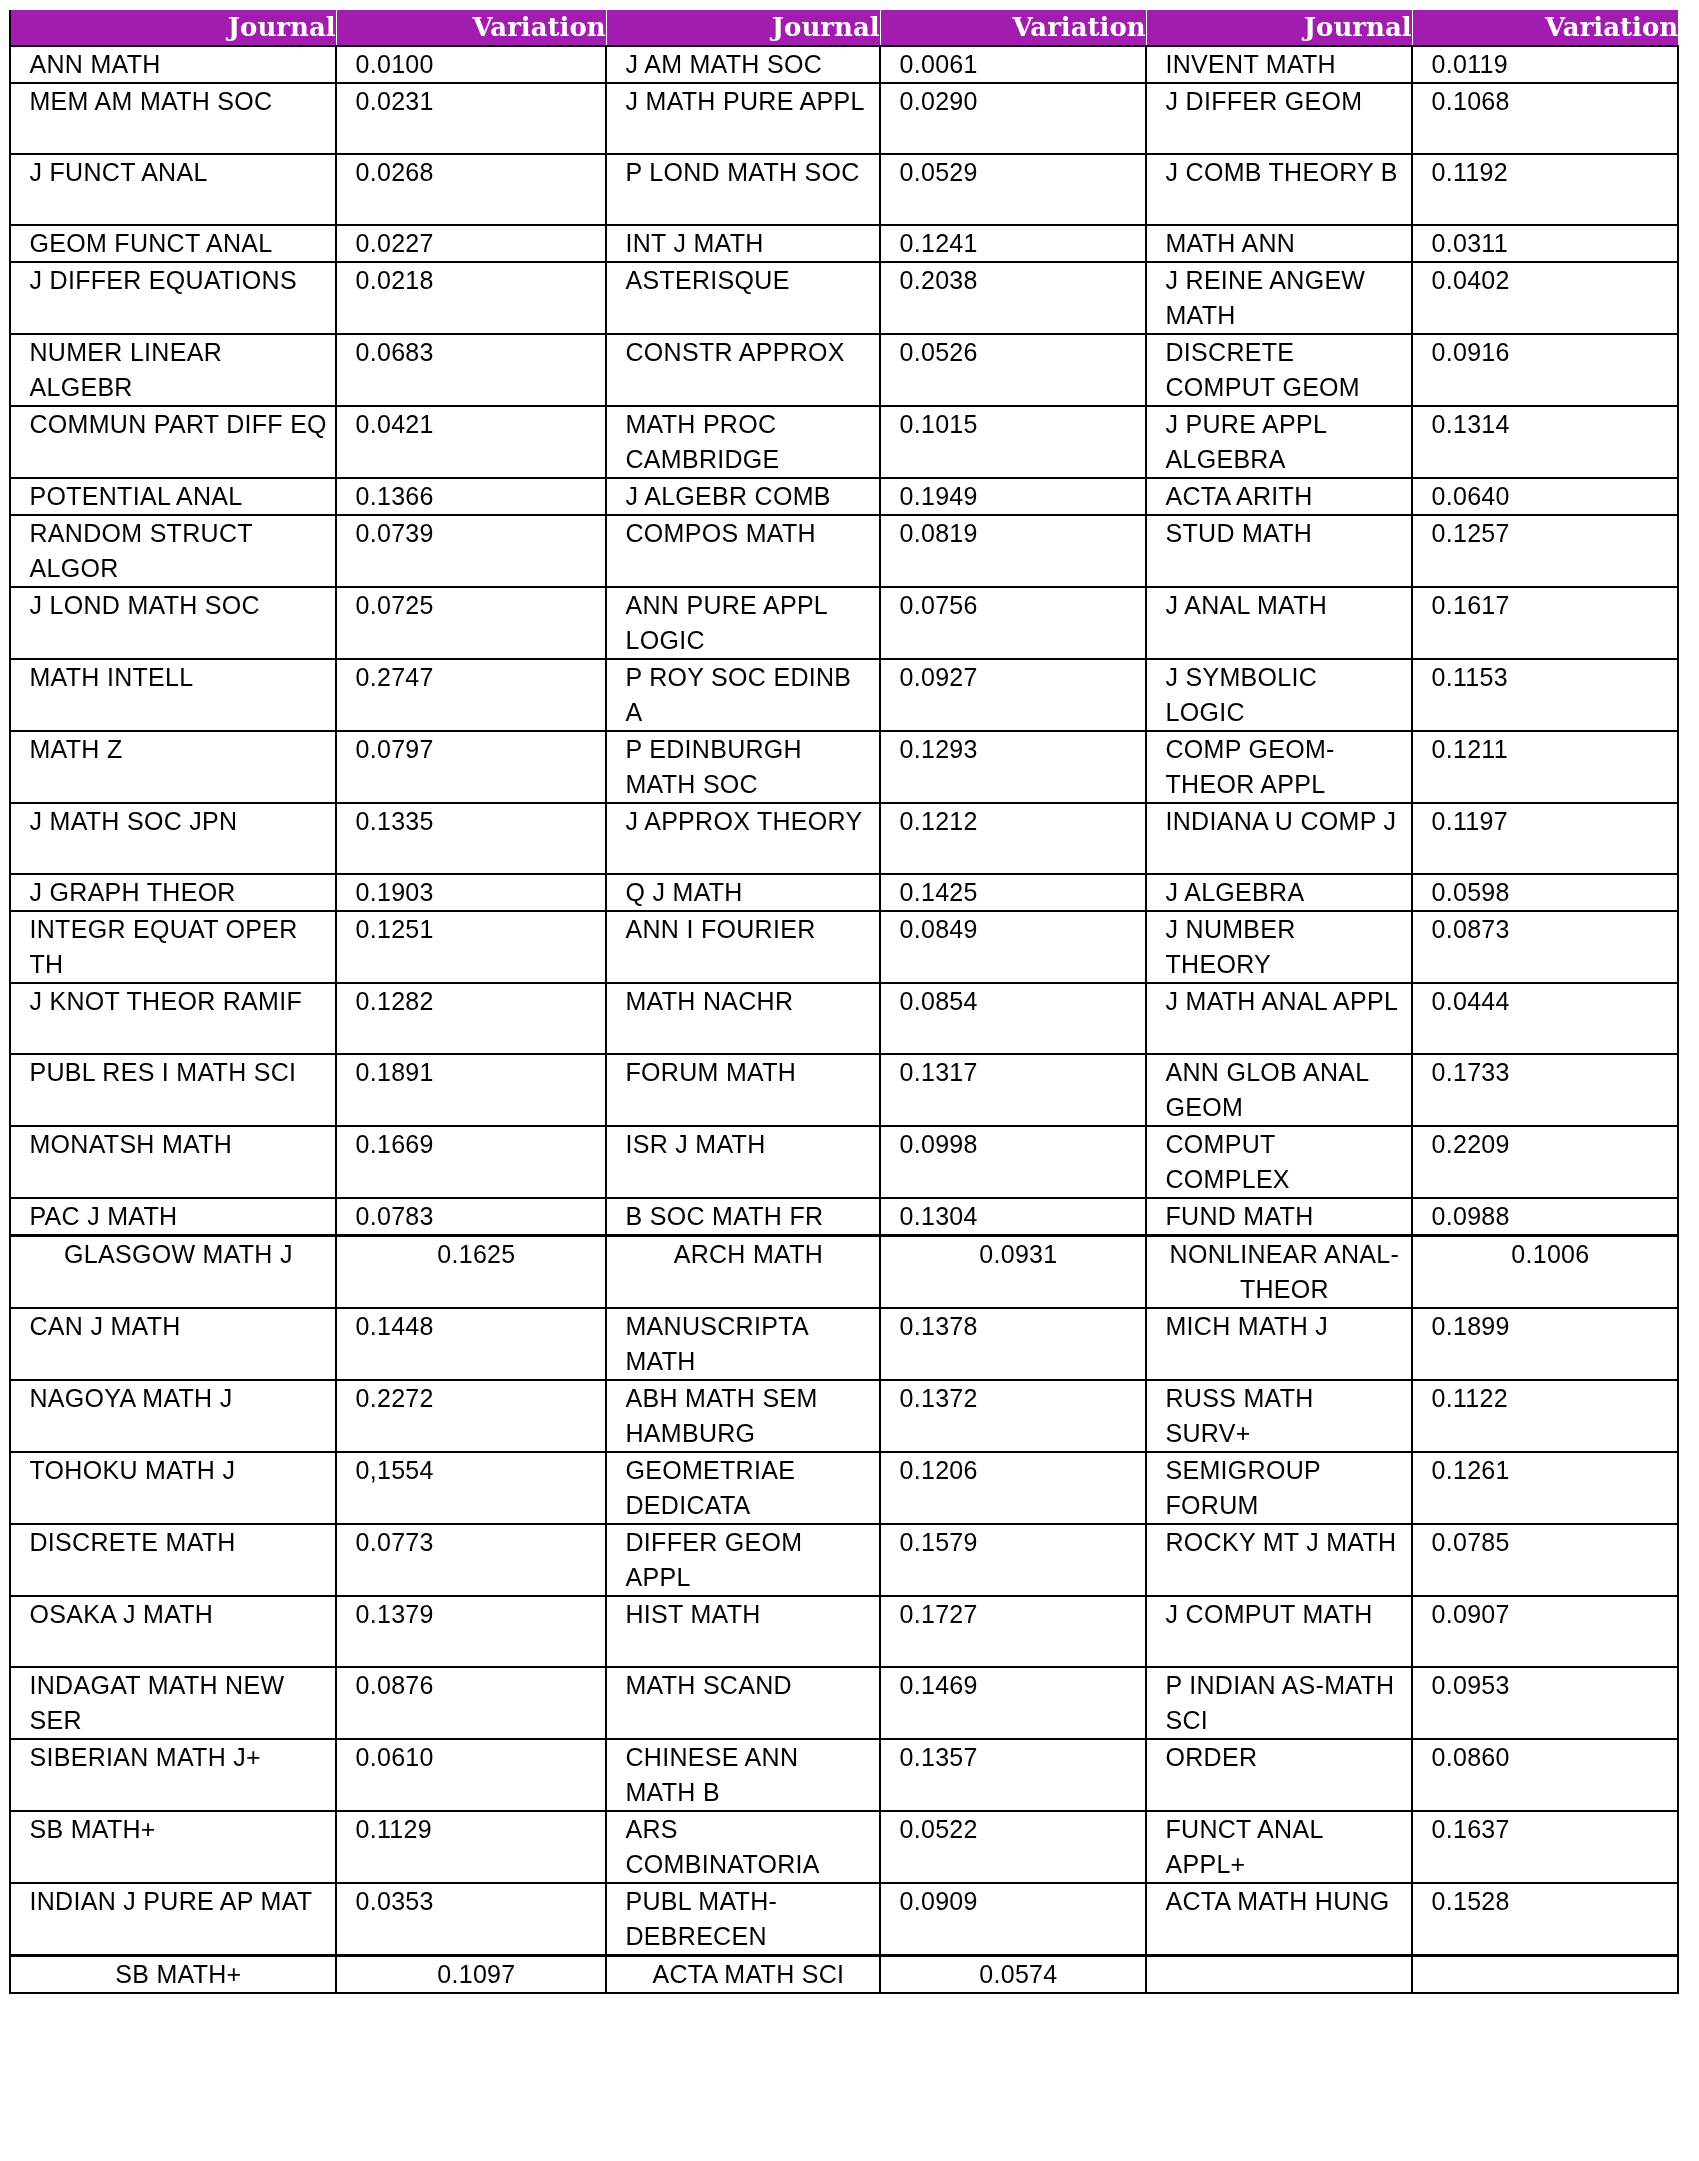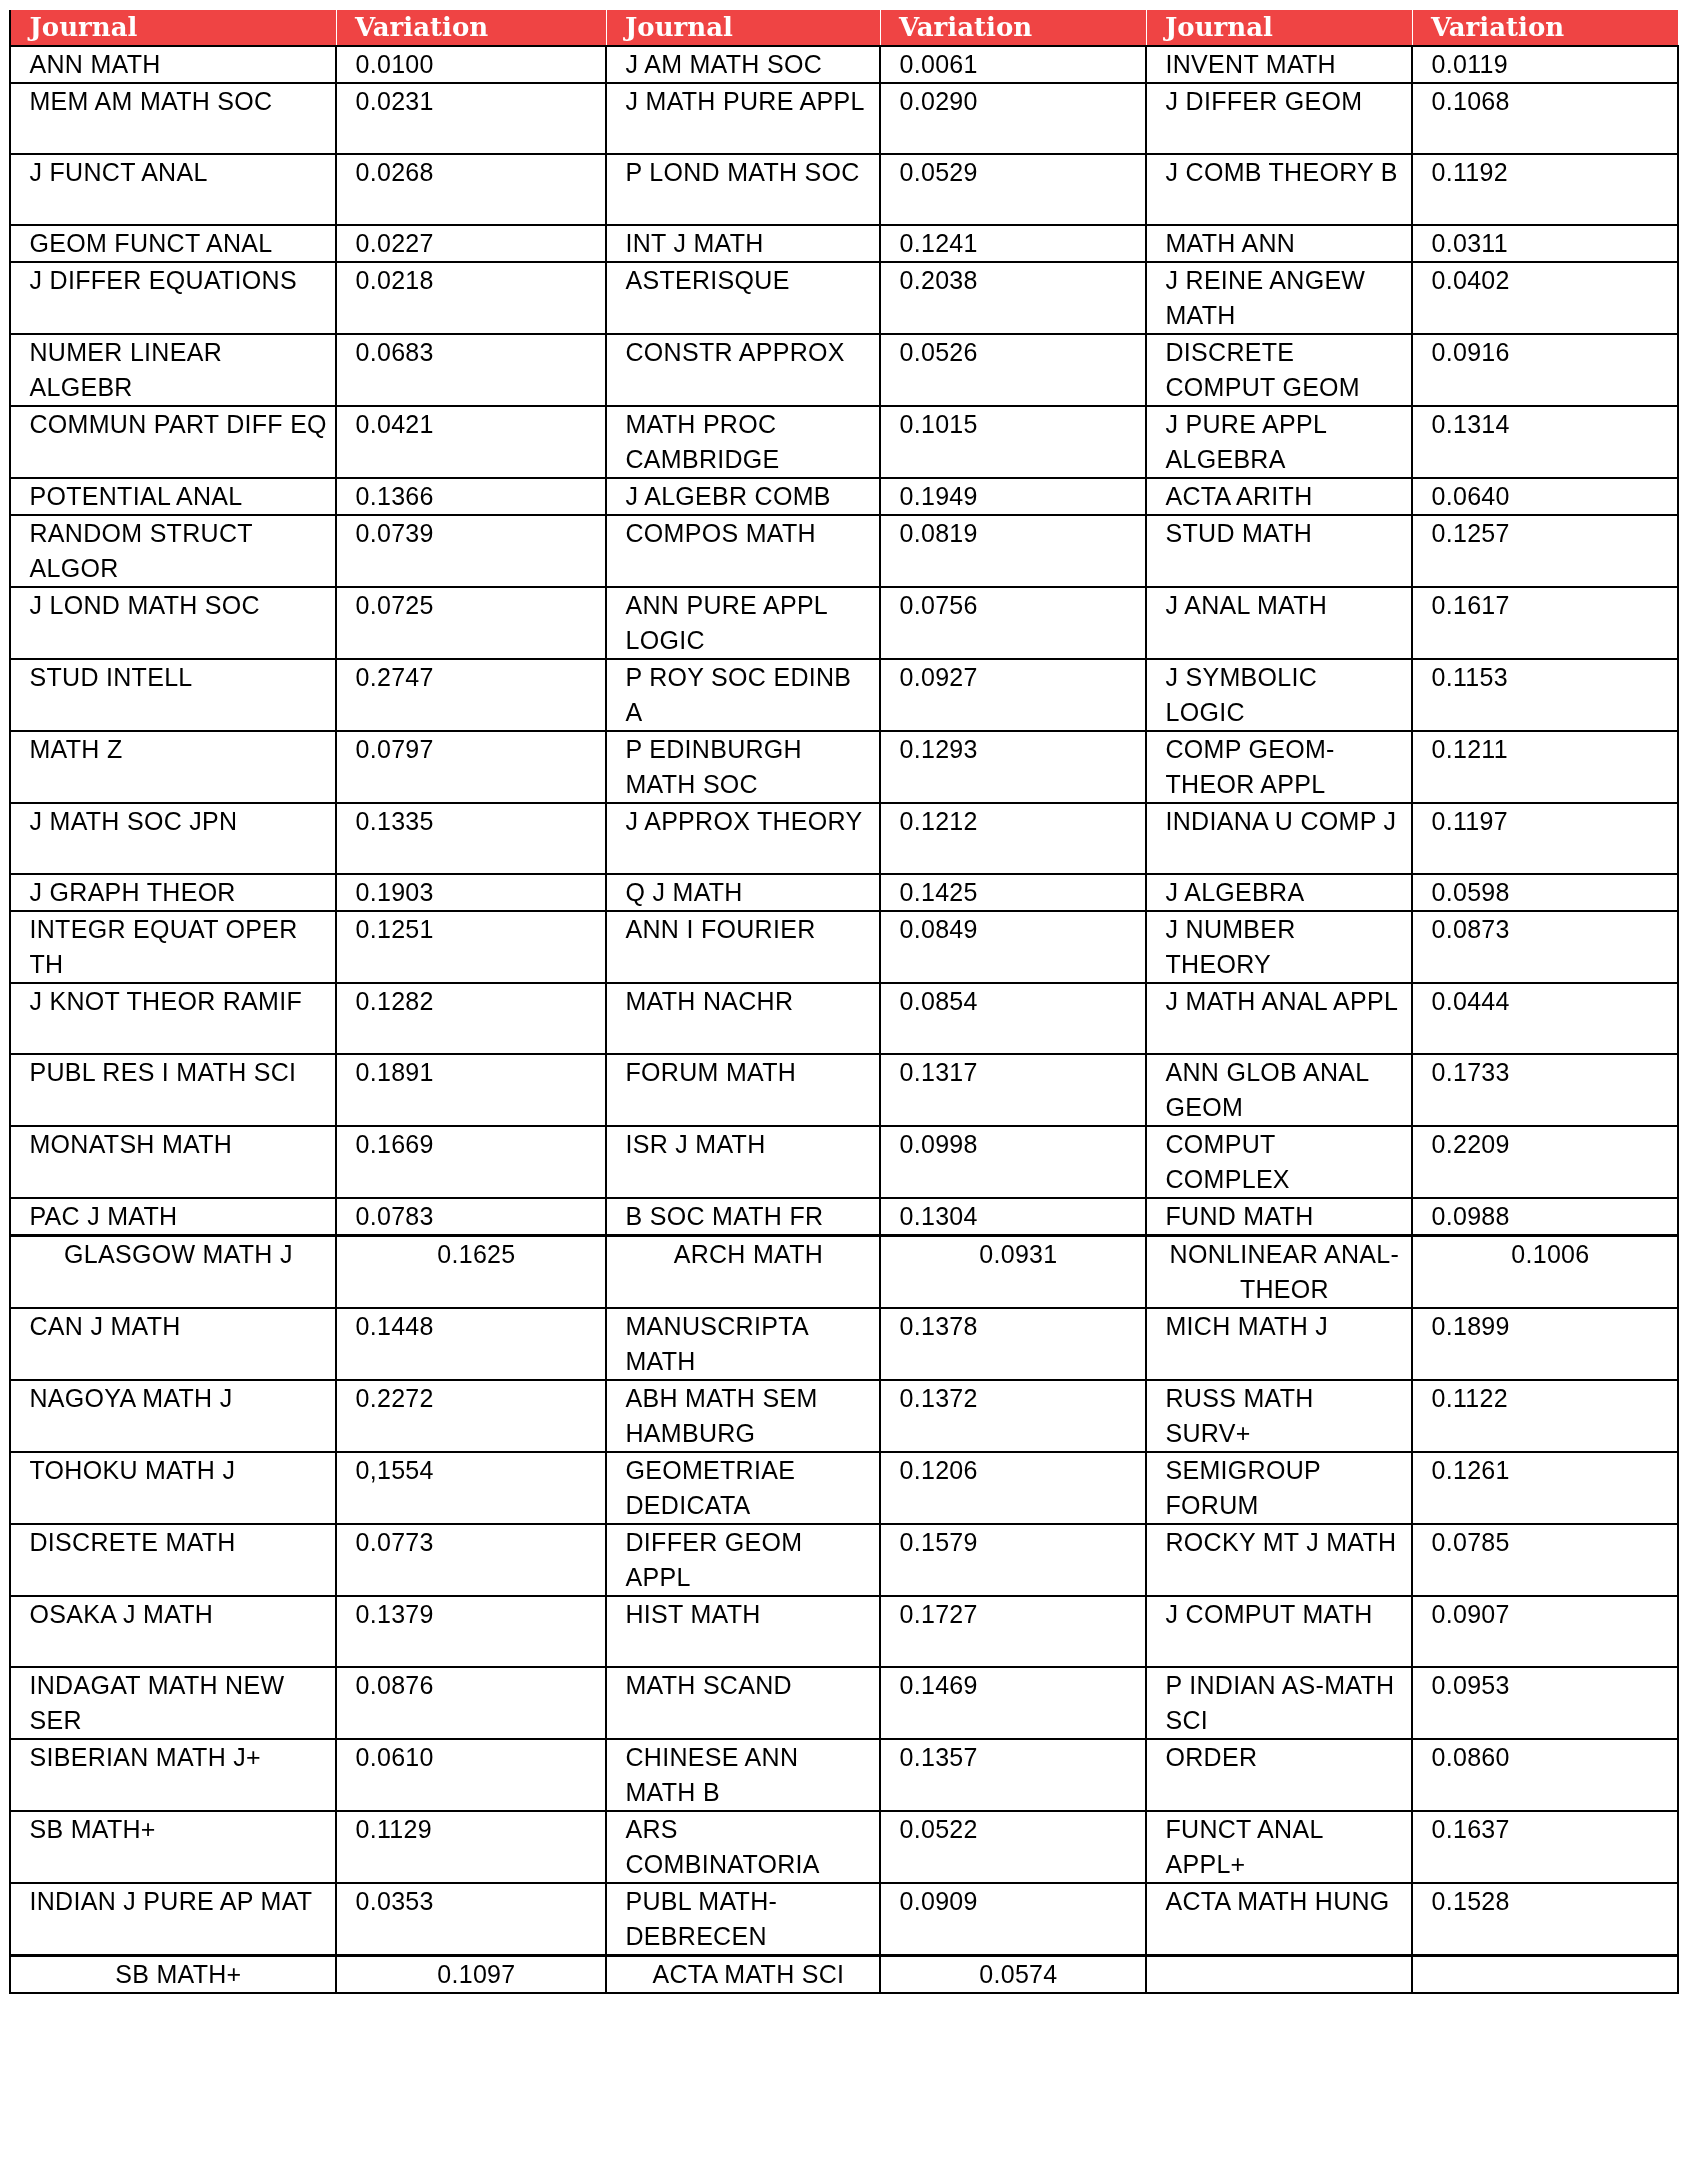"Journal" .tbl th { background: #ef4444 -> #a21caf; text-align: left -> right }
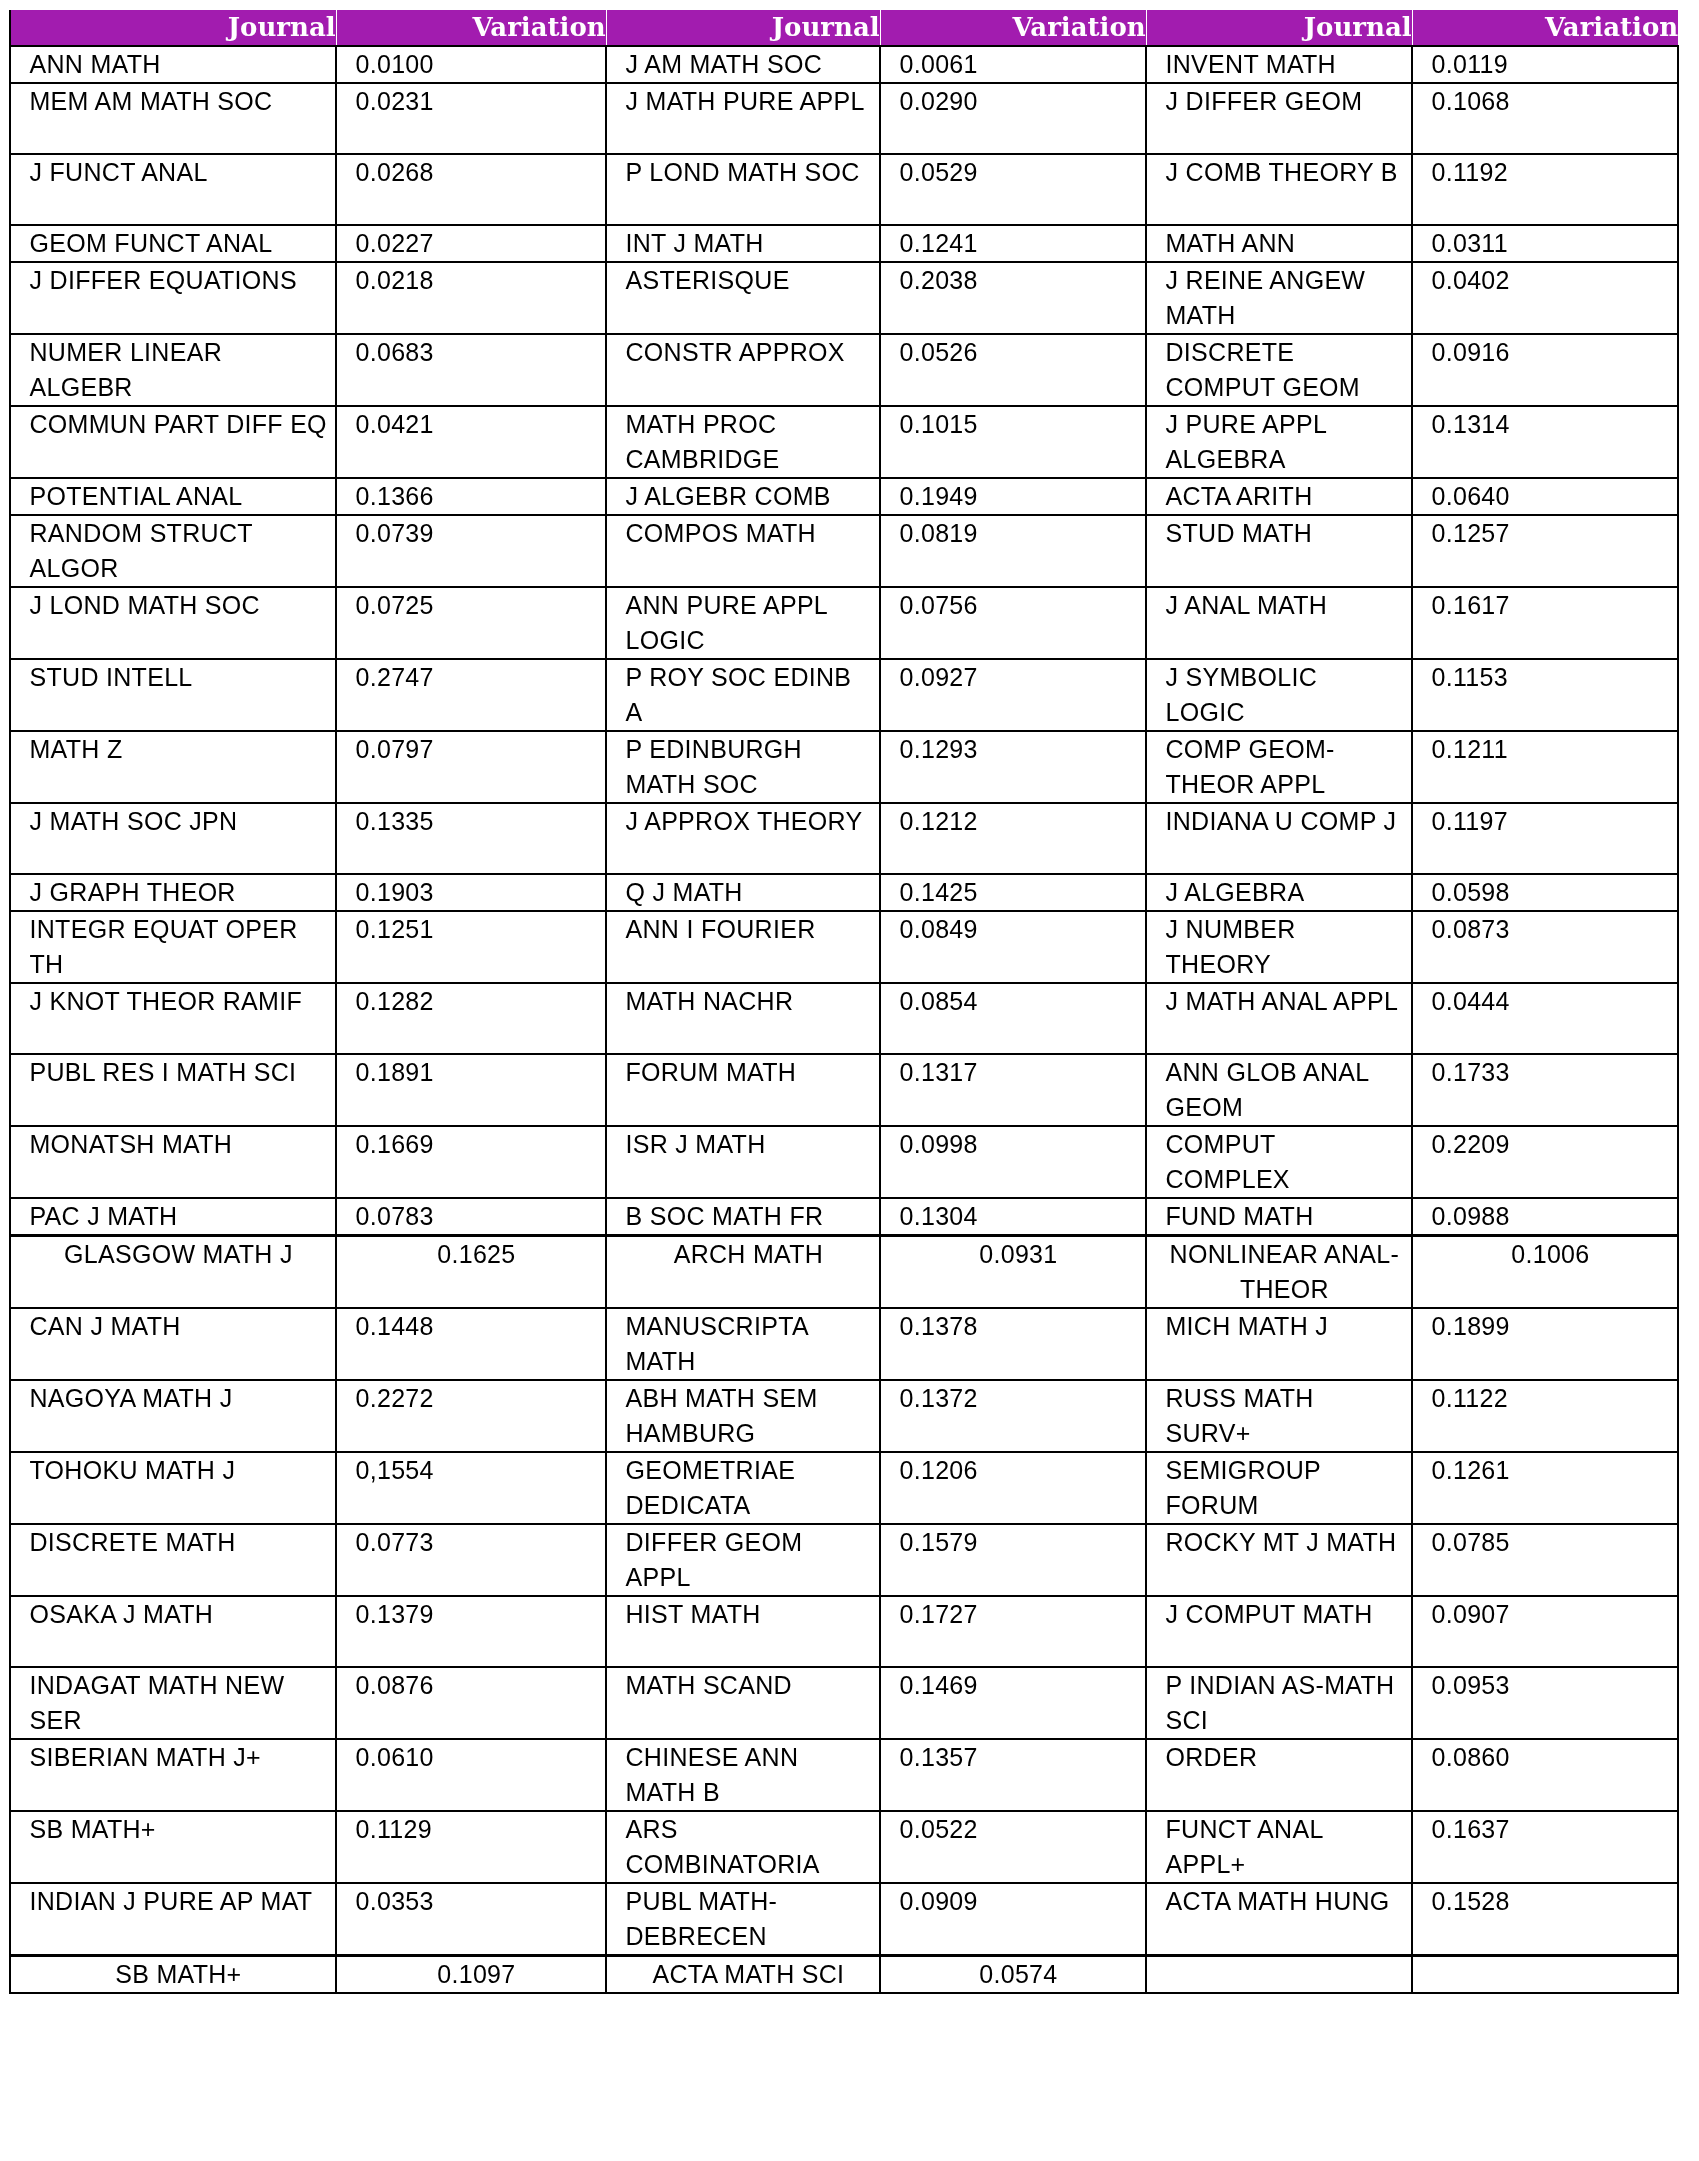"STUD INTELL" td { text: STUD -> MATH }
